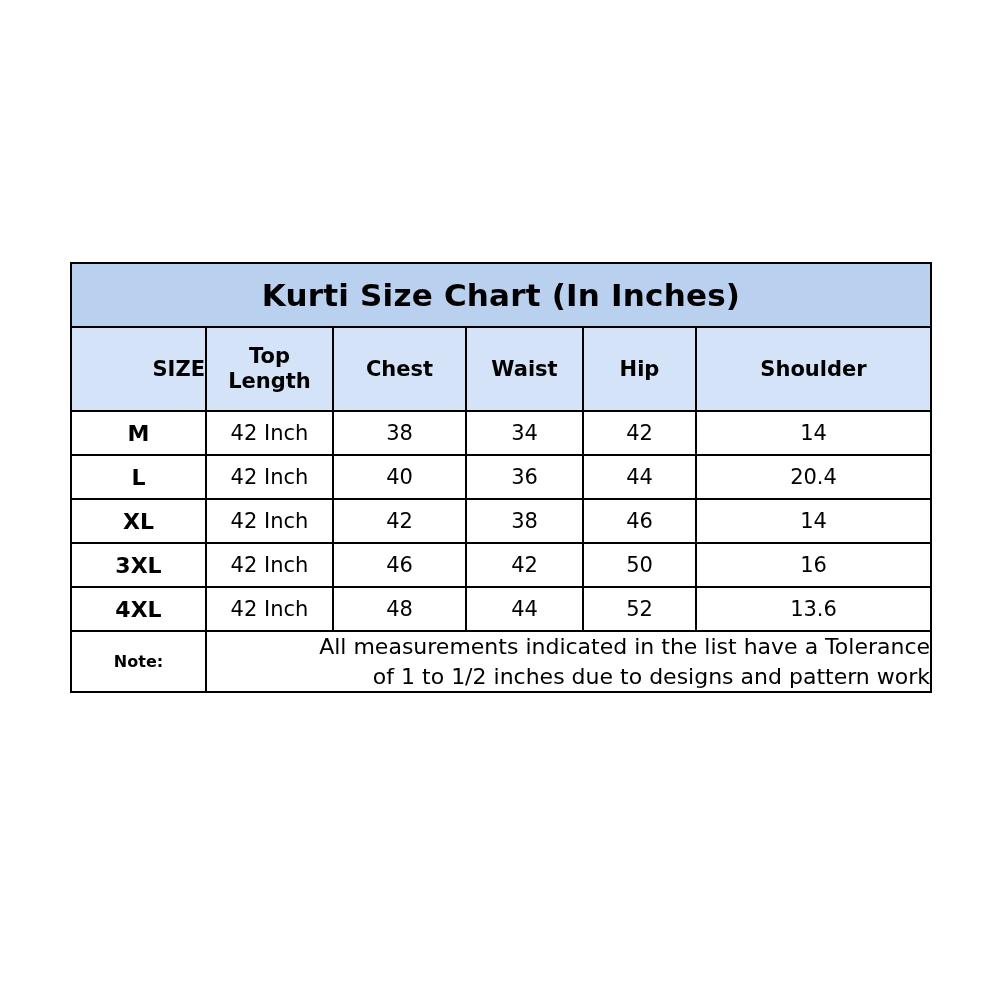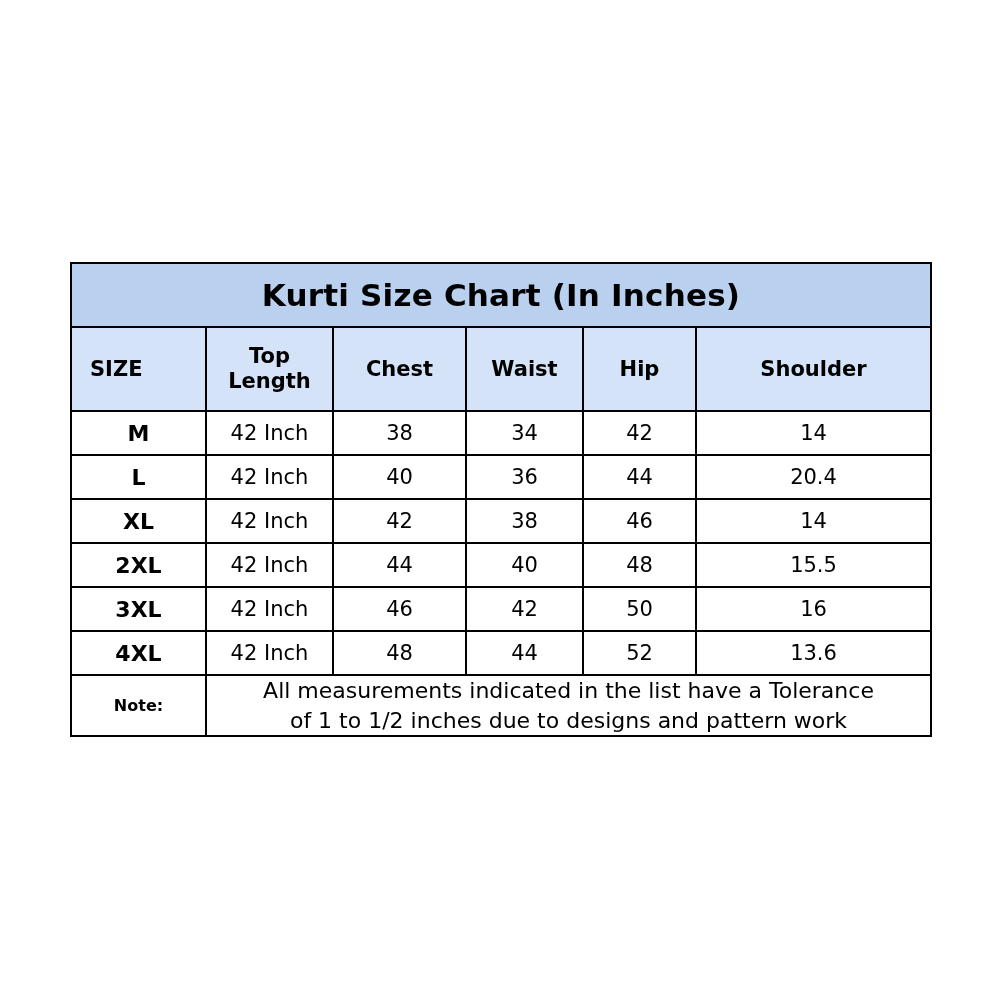"SIZE" .head-cell.size-head { text-align: left -> right }
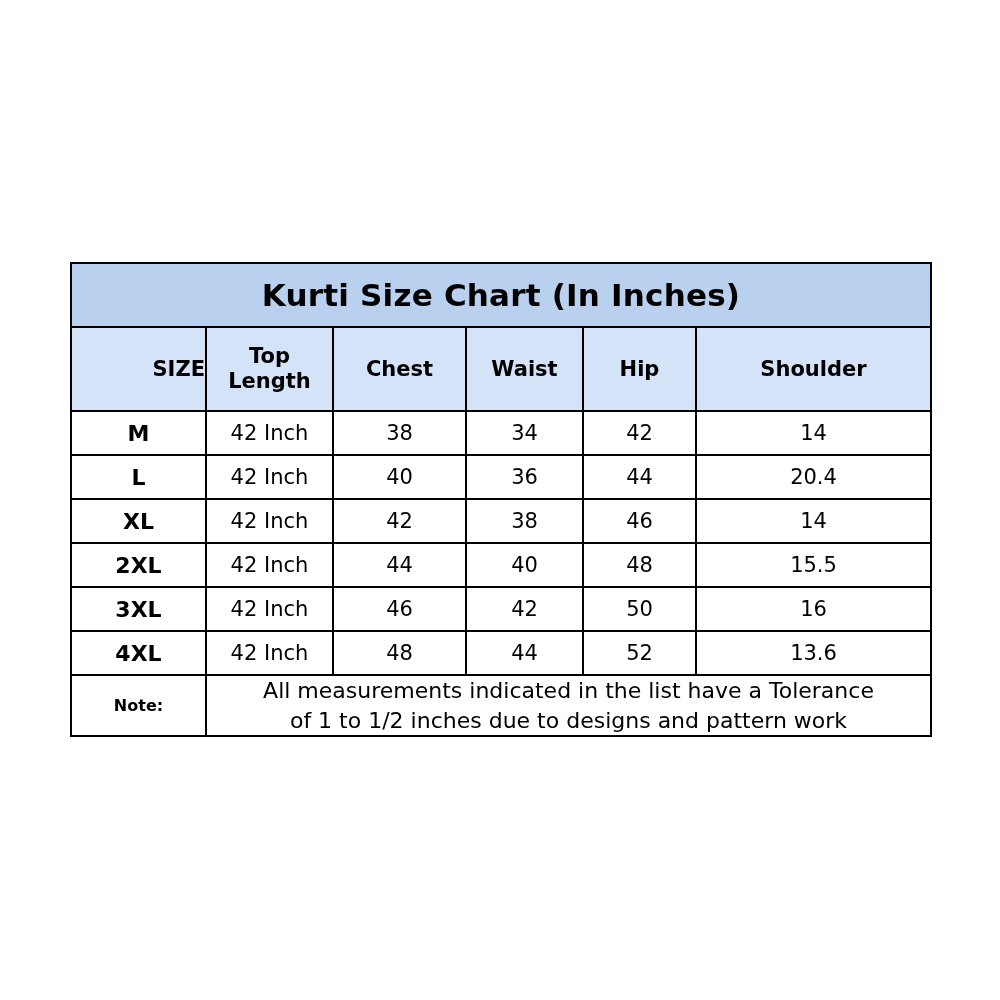"2XL" tr { html: <tr> <td>2XL</td> <td>42 Inch</td> <td>44</td> <td>40</td> <td>48</td> <td>15.5</td> </tr> -> none }
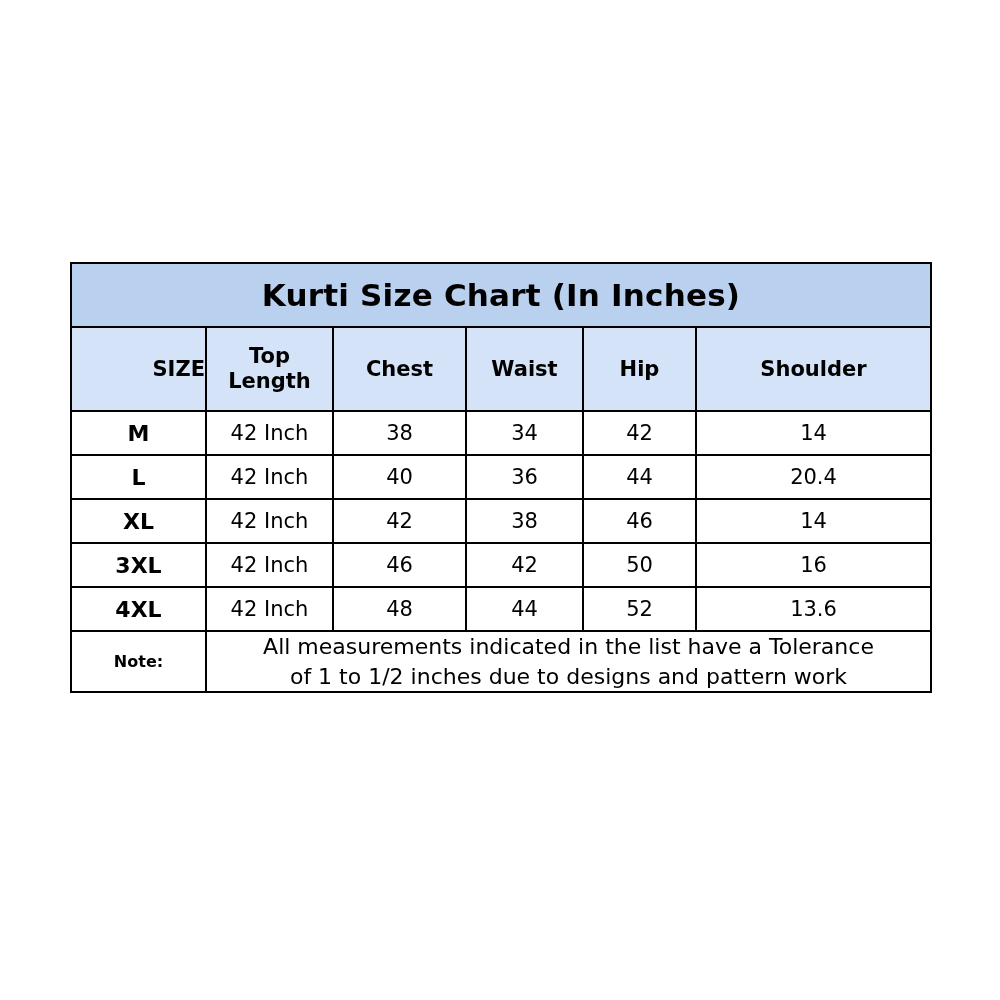"All measurements indicated in the" .note-text { text-align: center -> right }
